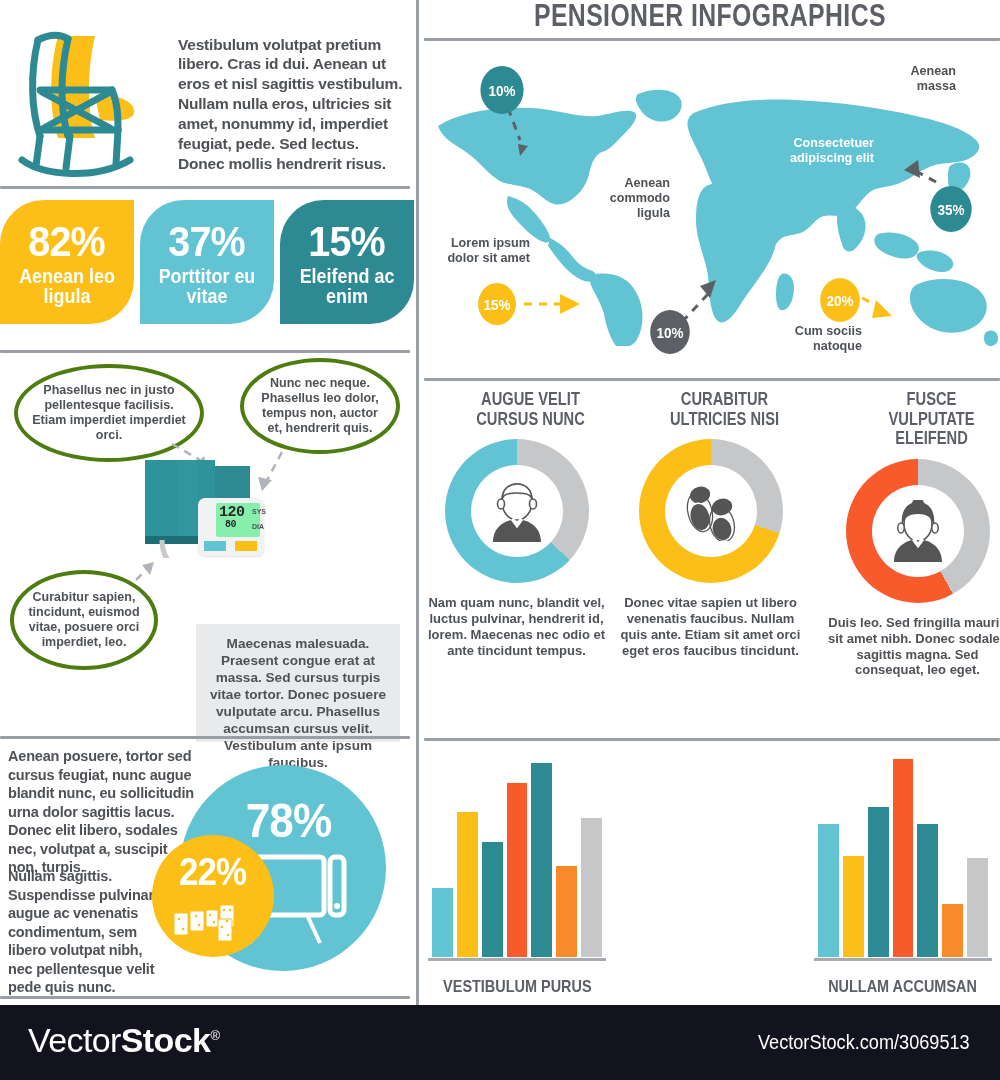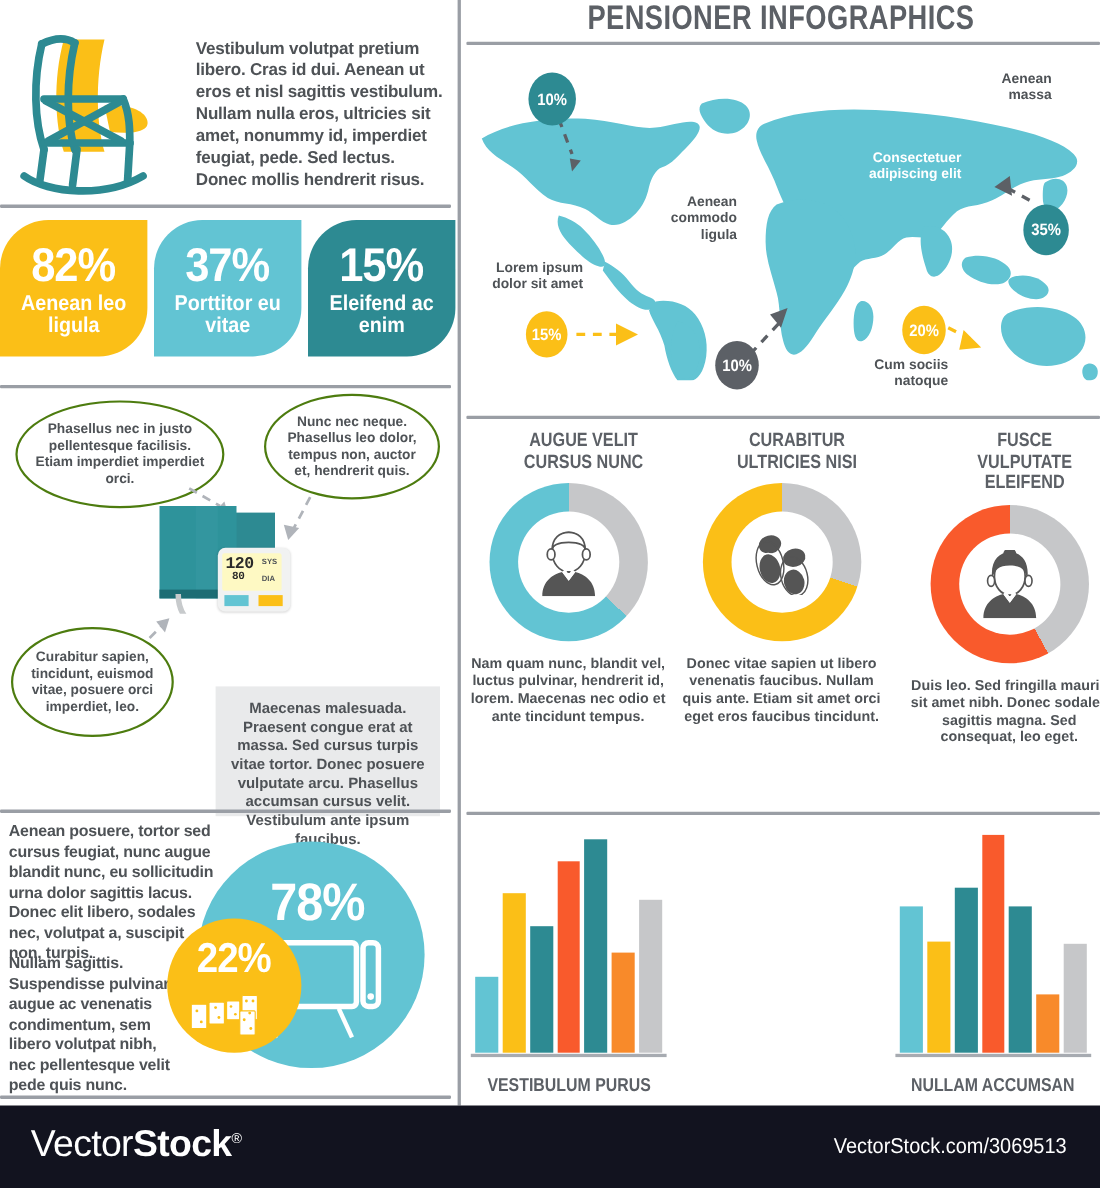"Phasellus nec in justo pellentesque" .bubble { border: 2px solid #4d7c0f -> 4px solid #4d7c0f }
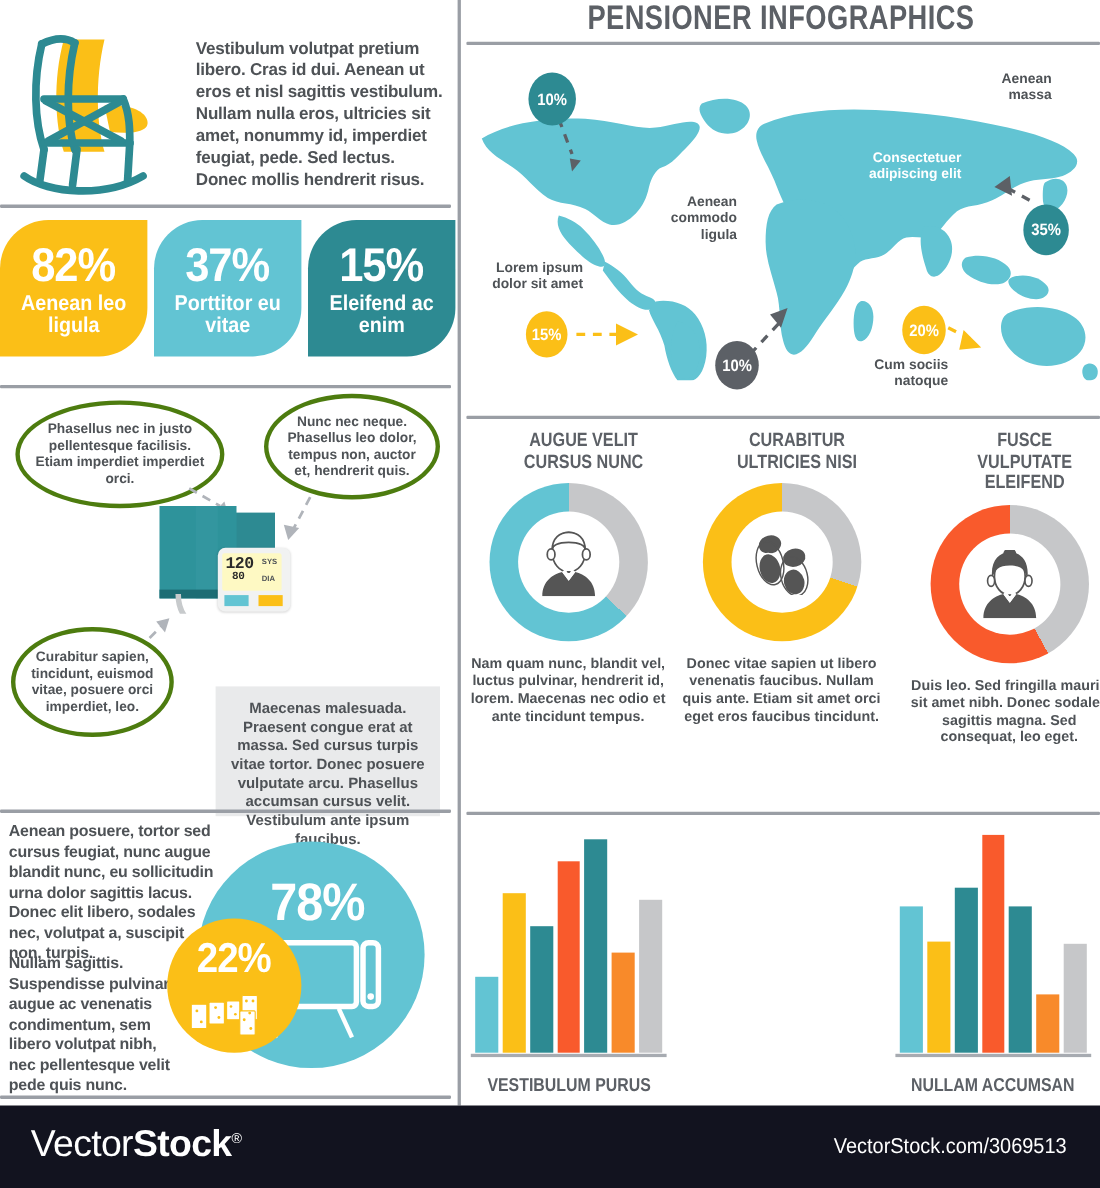"120" div { background: #fef9c3 -> #86efac; left: 4px -> 18px; width: 54px -> 44px }
